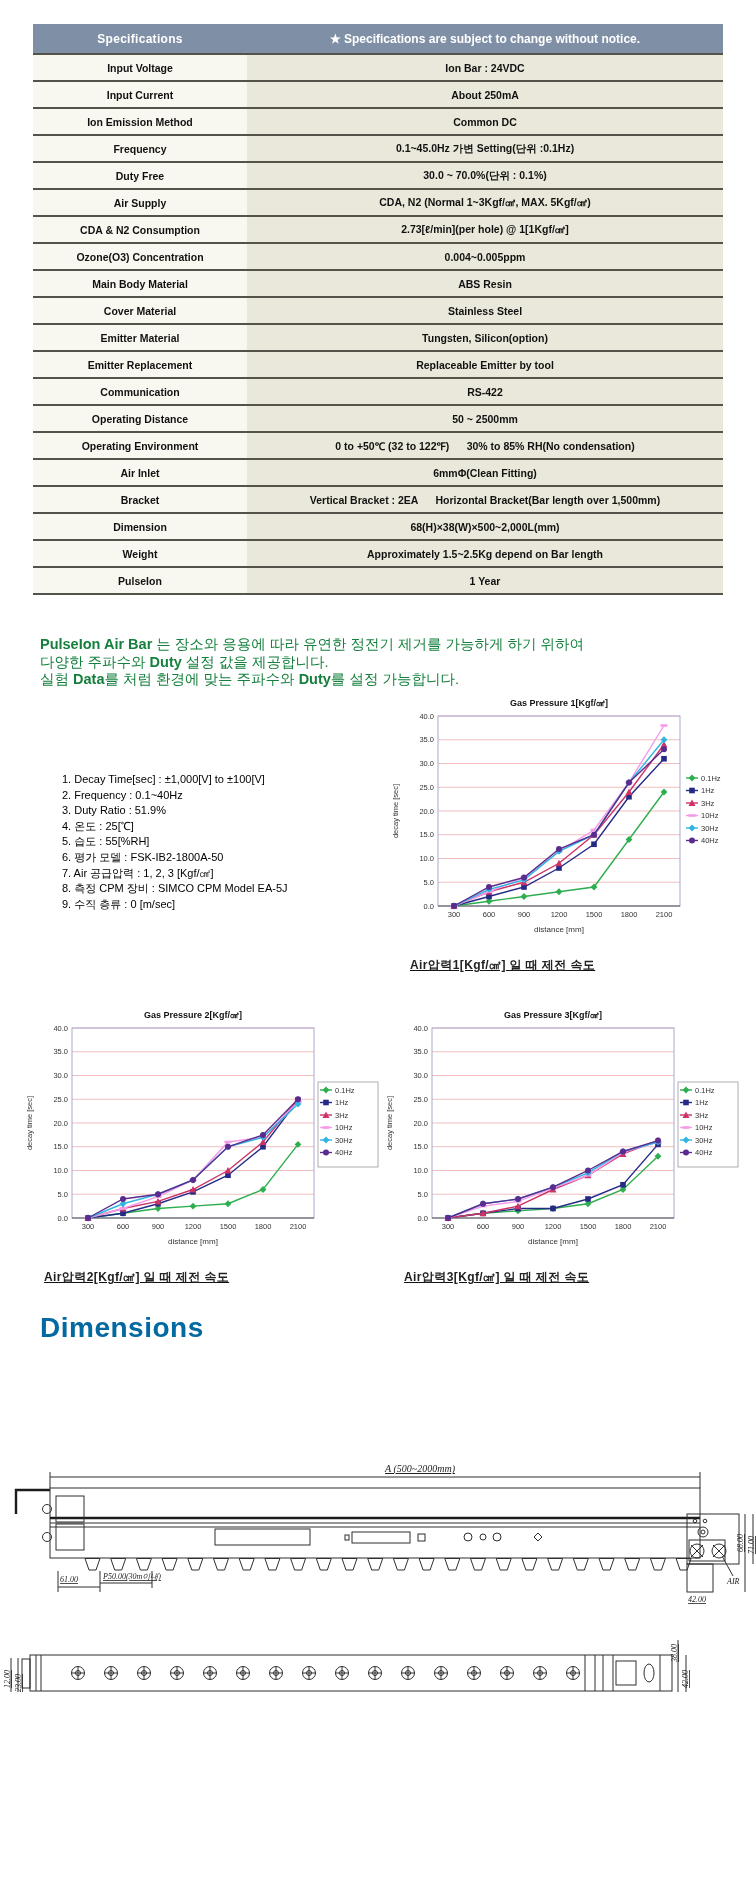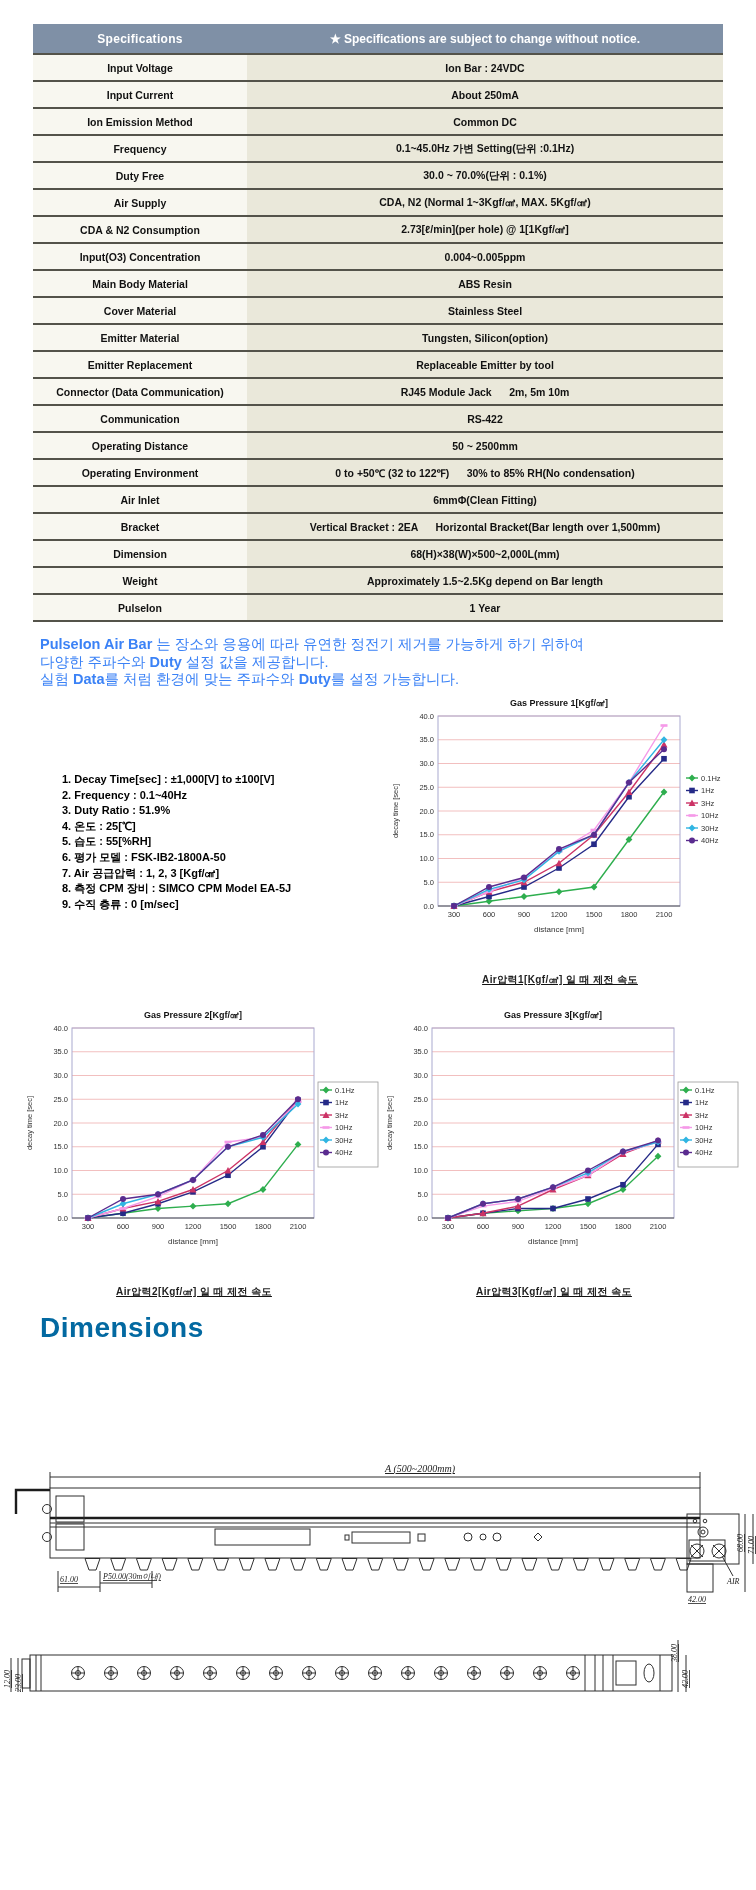"Input(O3) Concentration" td.lbl { text: Input -> Ozone }
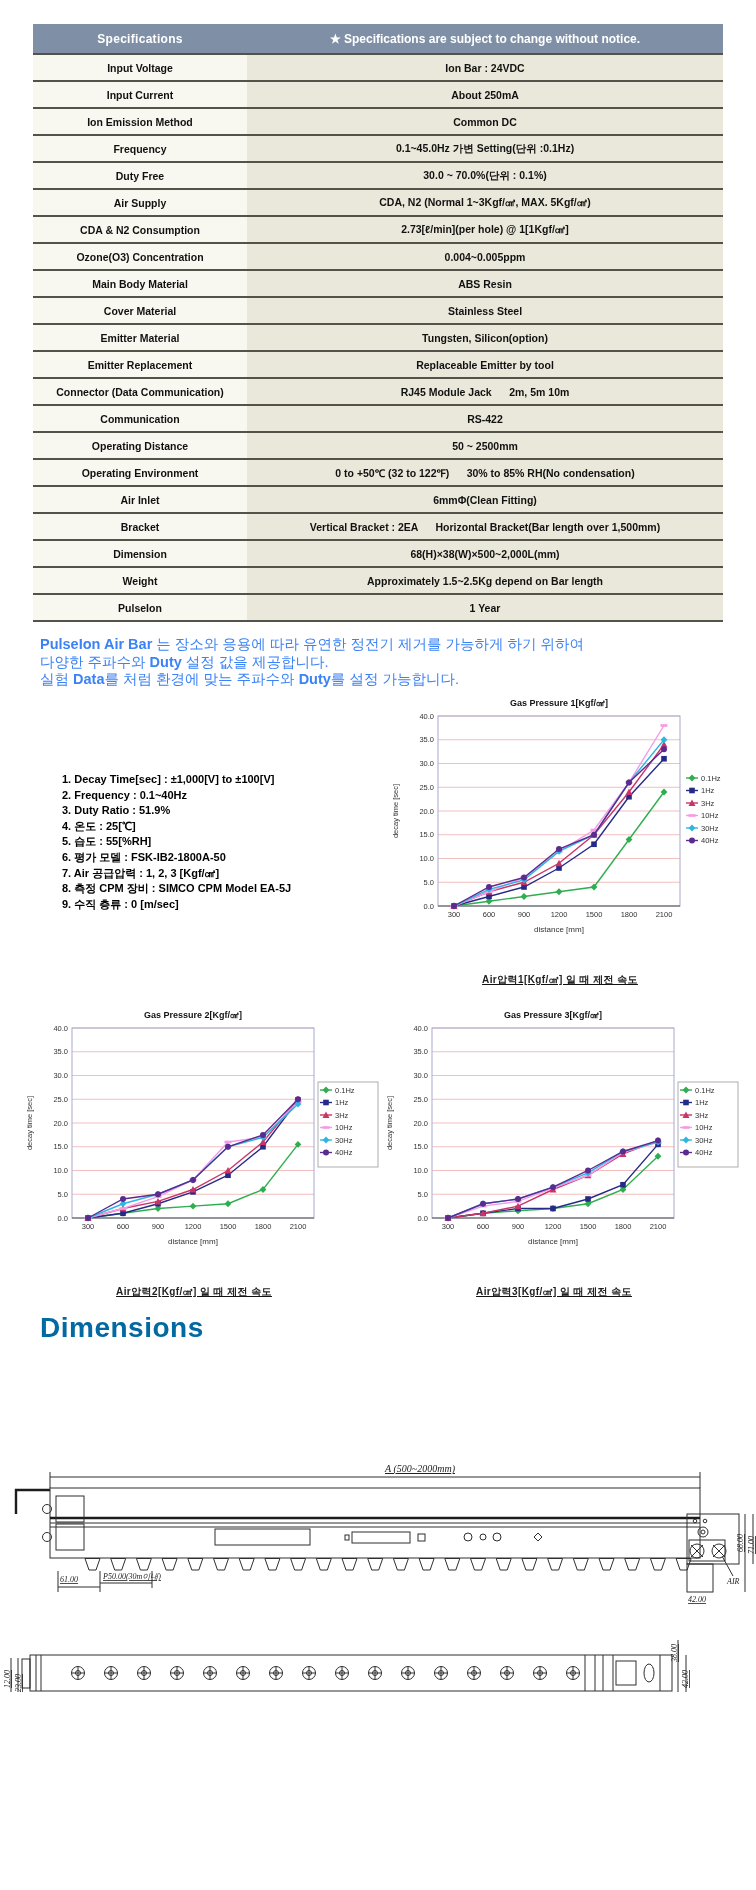"Connector (Data Communication)" tr { html: <tr> <td>Connector (Data Communication)</td> <td>RJ45 Module Jack 2m, 5m 10m</td> </tr> -> none }
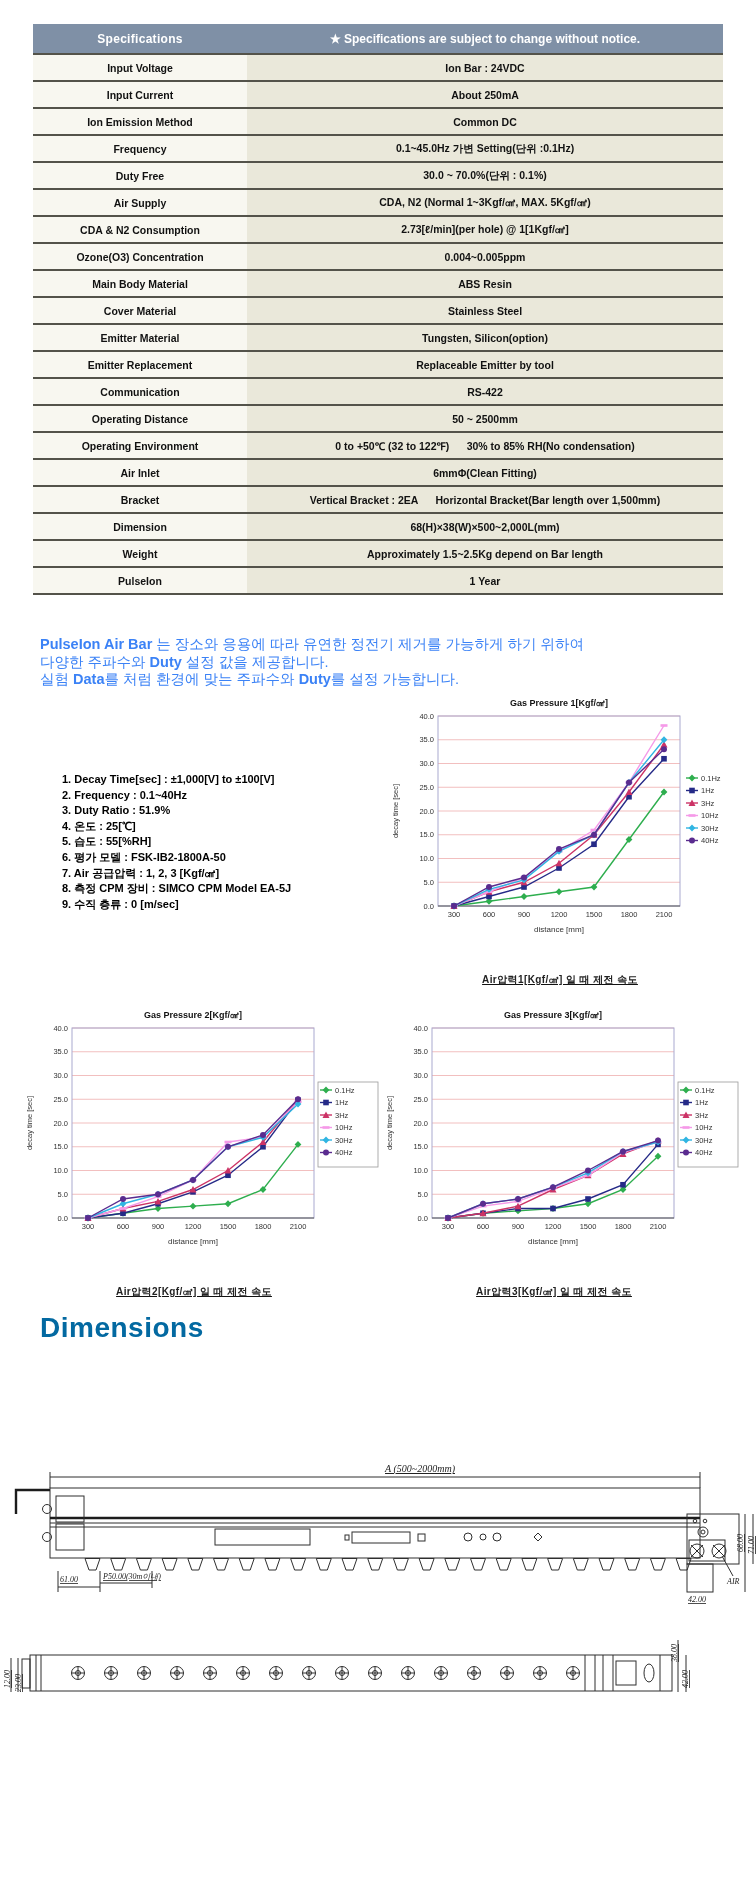"PulseIon Air Bar 는 장소와" .desc { color: #3b82f6 -> #15803d }
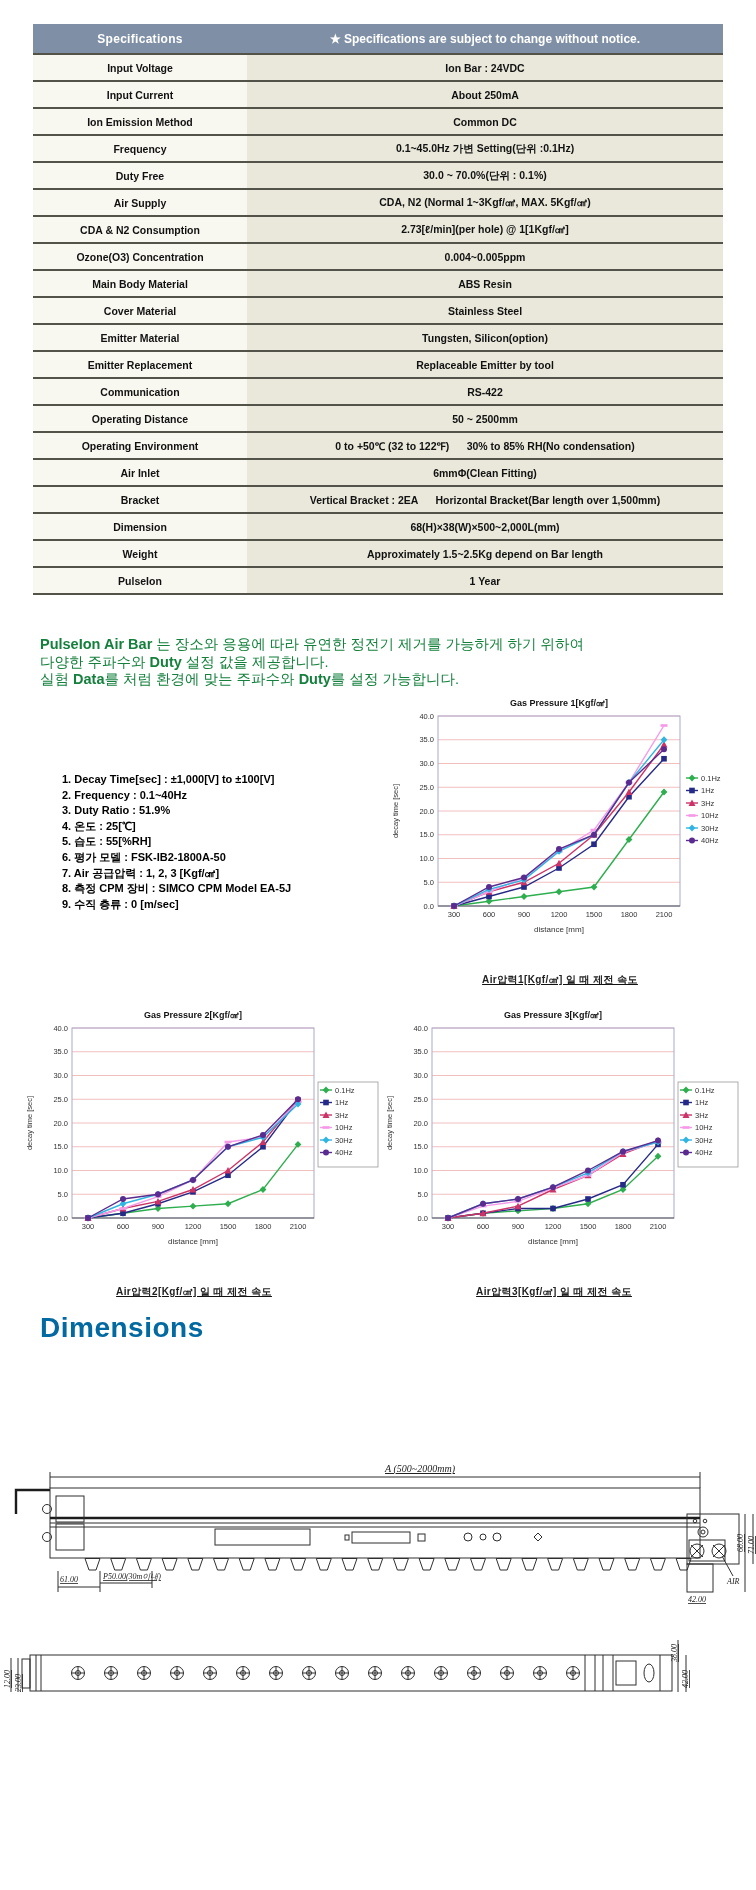"1. Decay Time[sec] : ±1,000[V]" .conds { font-weight: bold -> normal }
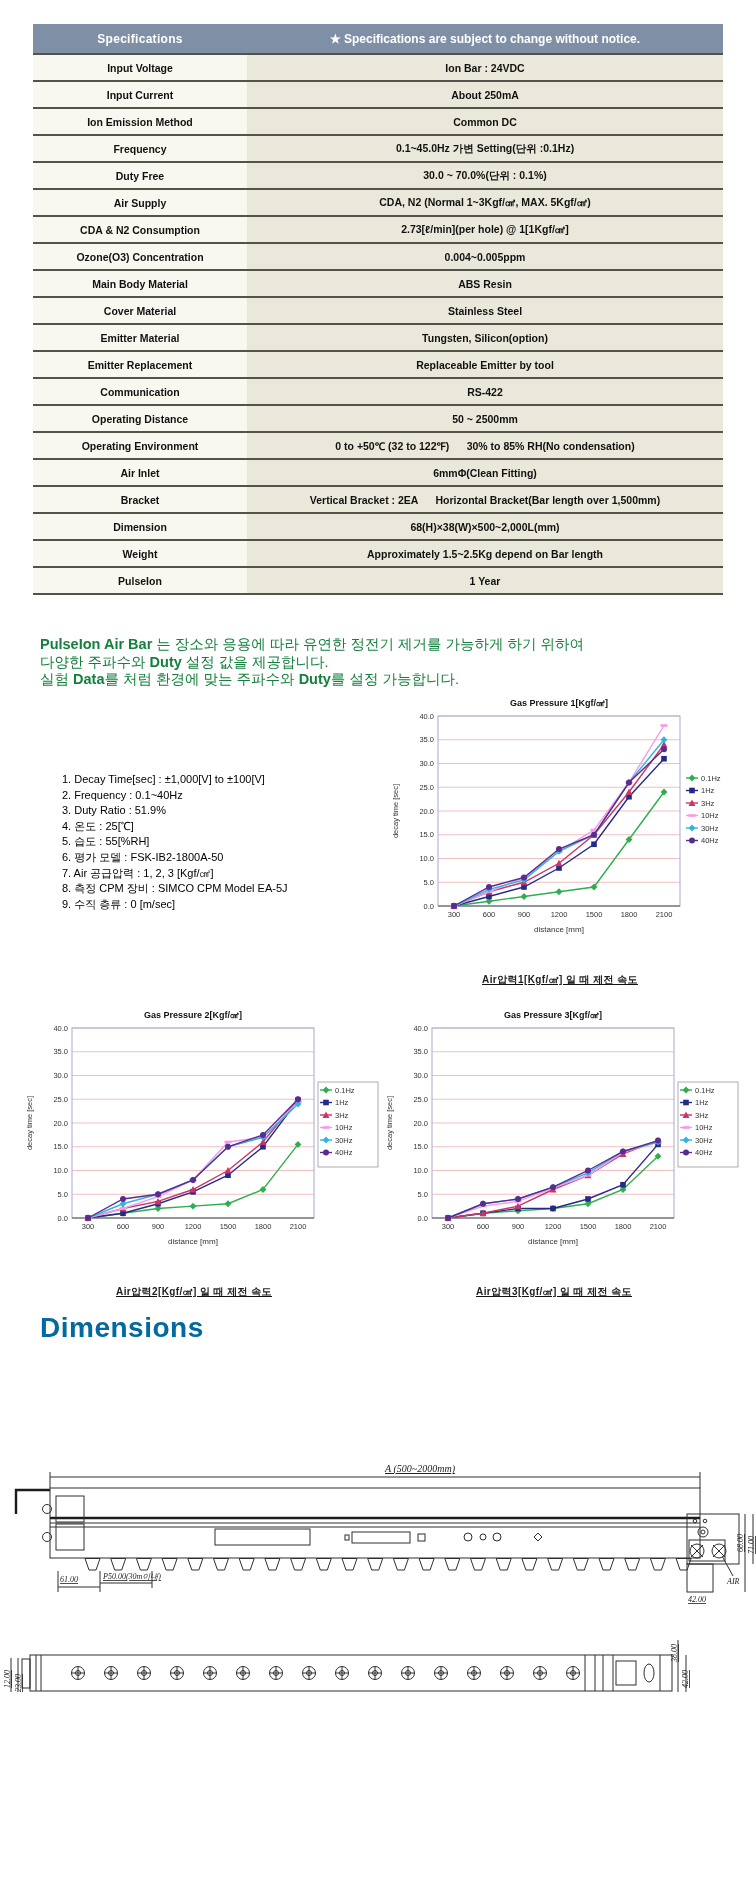"Air압력1[Kgf/㎠] 일 때 제전 속도" .chart .caption { font-size: 10px -> 12px; margin-top: 19px -> 3px; text-align: center -> left }
